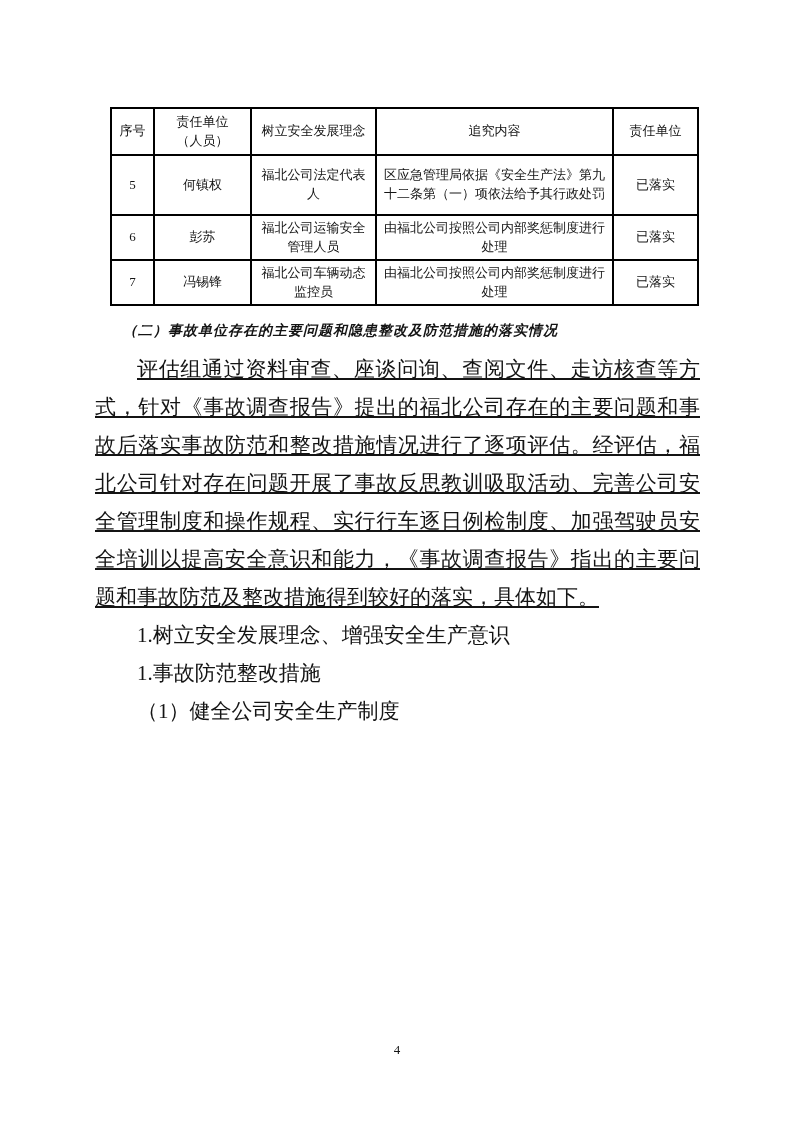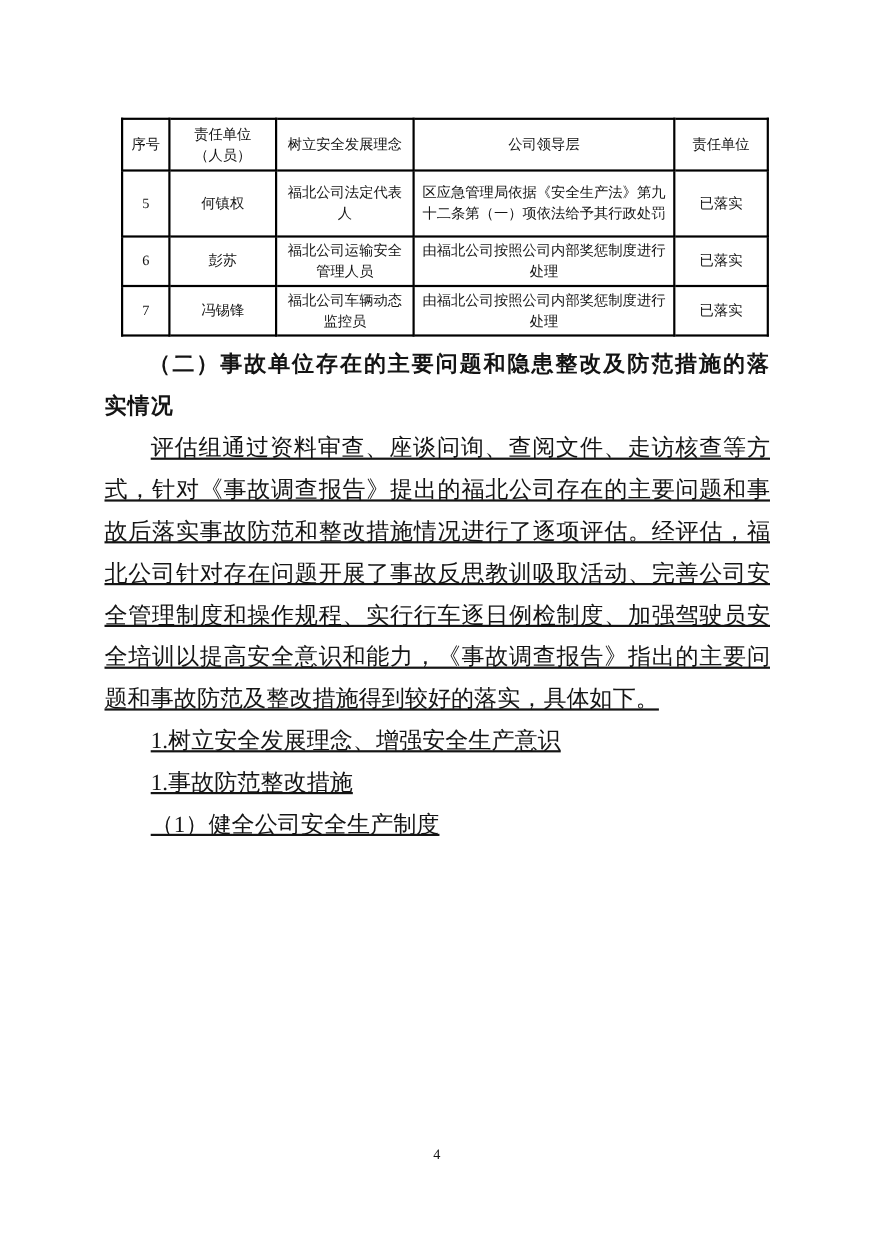"公司领导层" th { text: 公司领导层 -> 追究内容 }
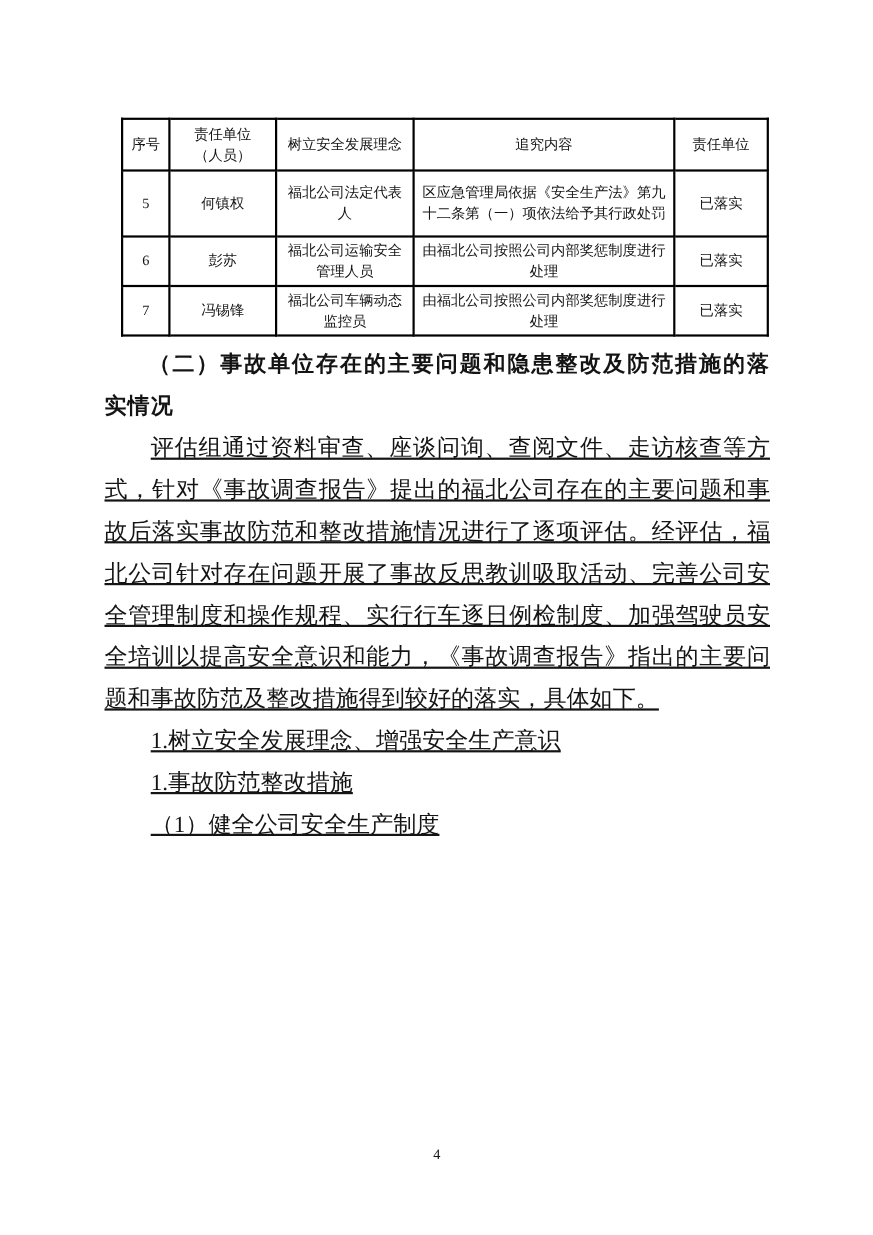"（二）事故单位存在的主要问题和隐患整改及防范措施的落实情况" .h2 { font-size: 20px -> 14px; font-style: none -> italic }
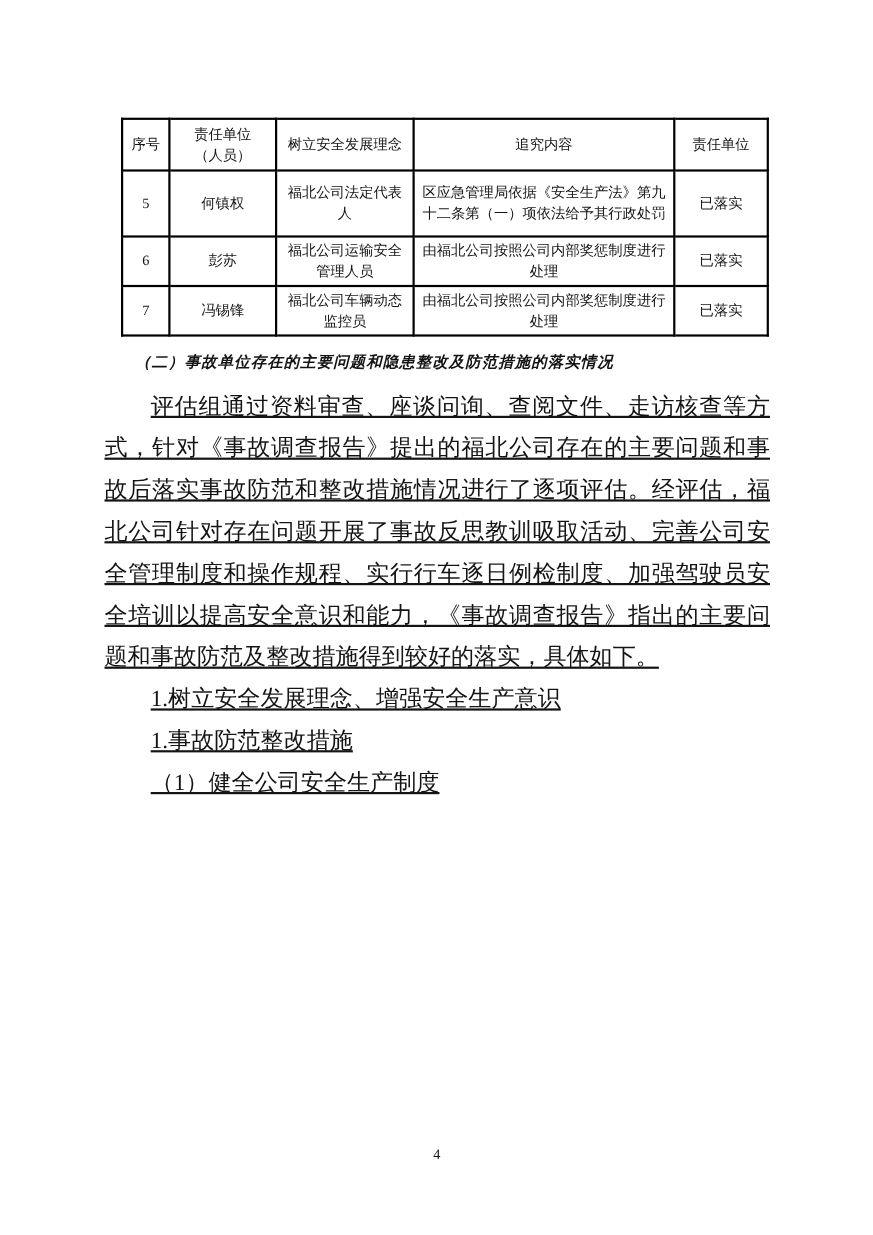"1.树立安全发展理念、增强安全生产意识" .sub { text-decoration: underline -> none }
